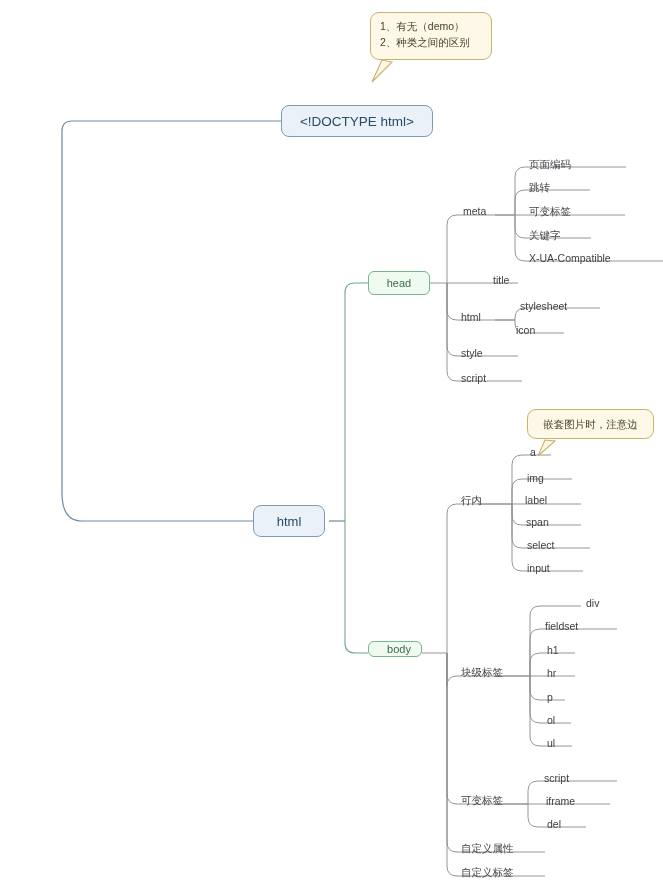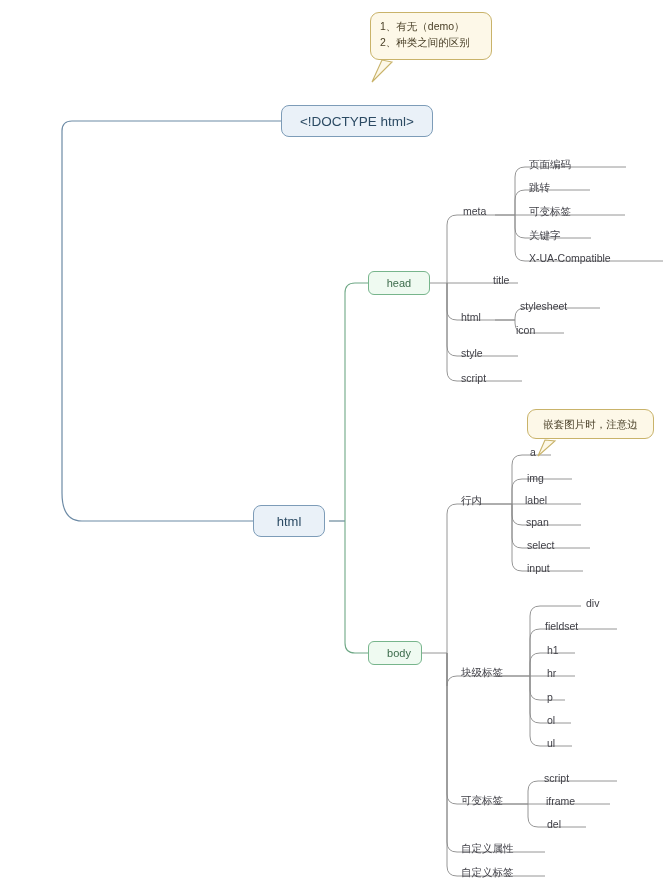"body" div.node { height: 24px -> 16px }
